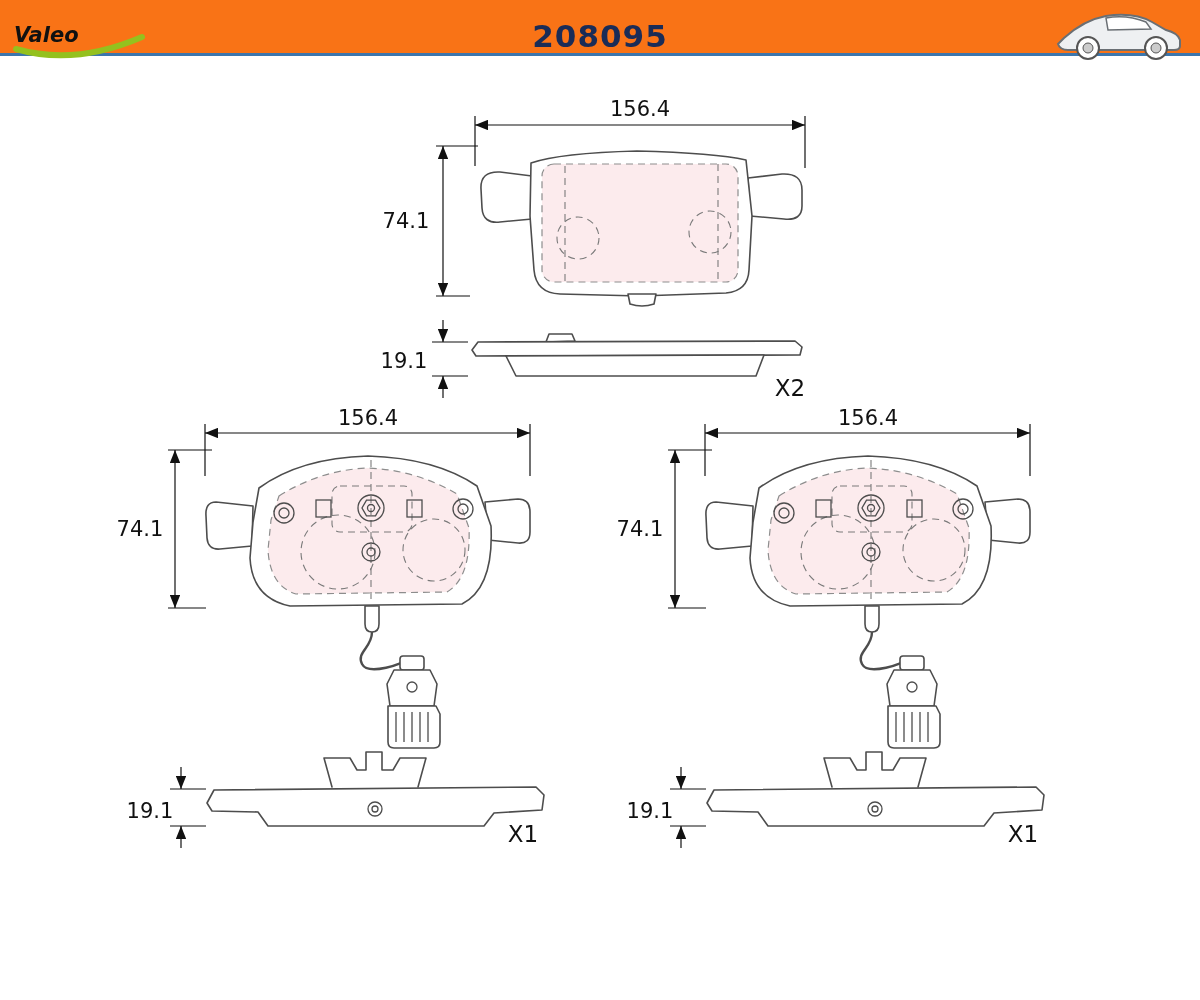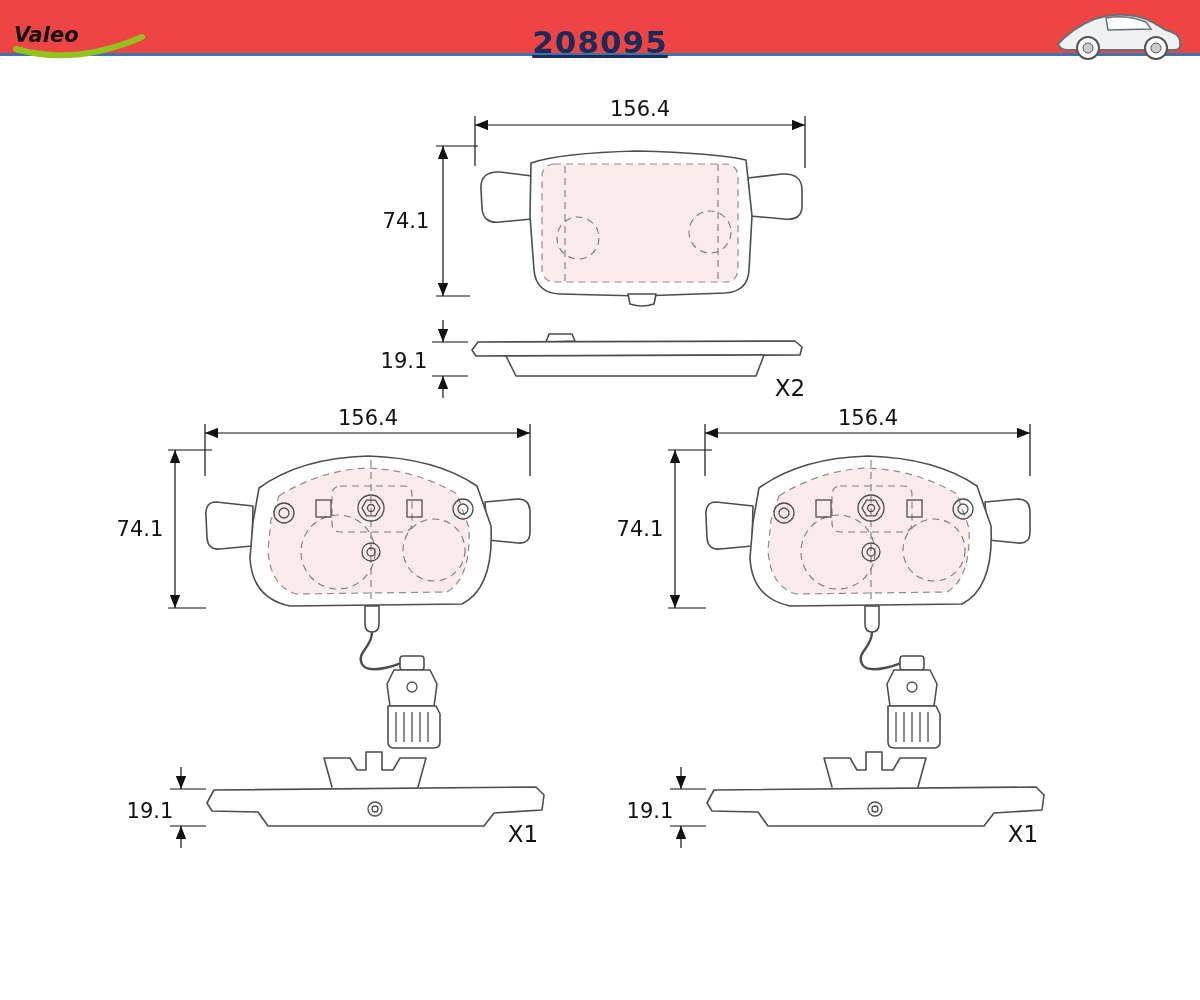"Valeo" .header { background: #ef4444 -> #f97316 }
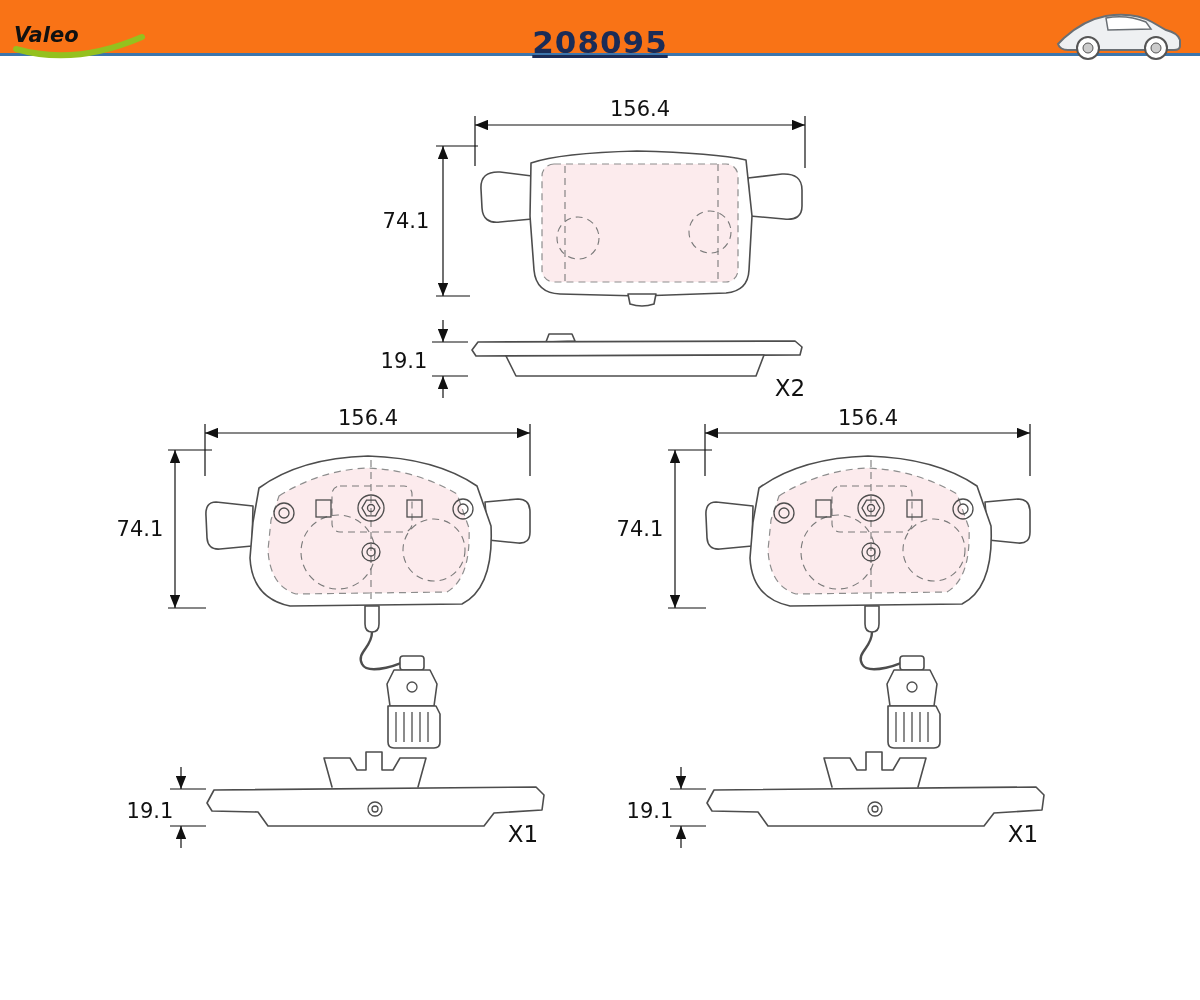"208095" .part-number { text-decoration: underline -> none; top: 24px -> 18px }
